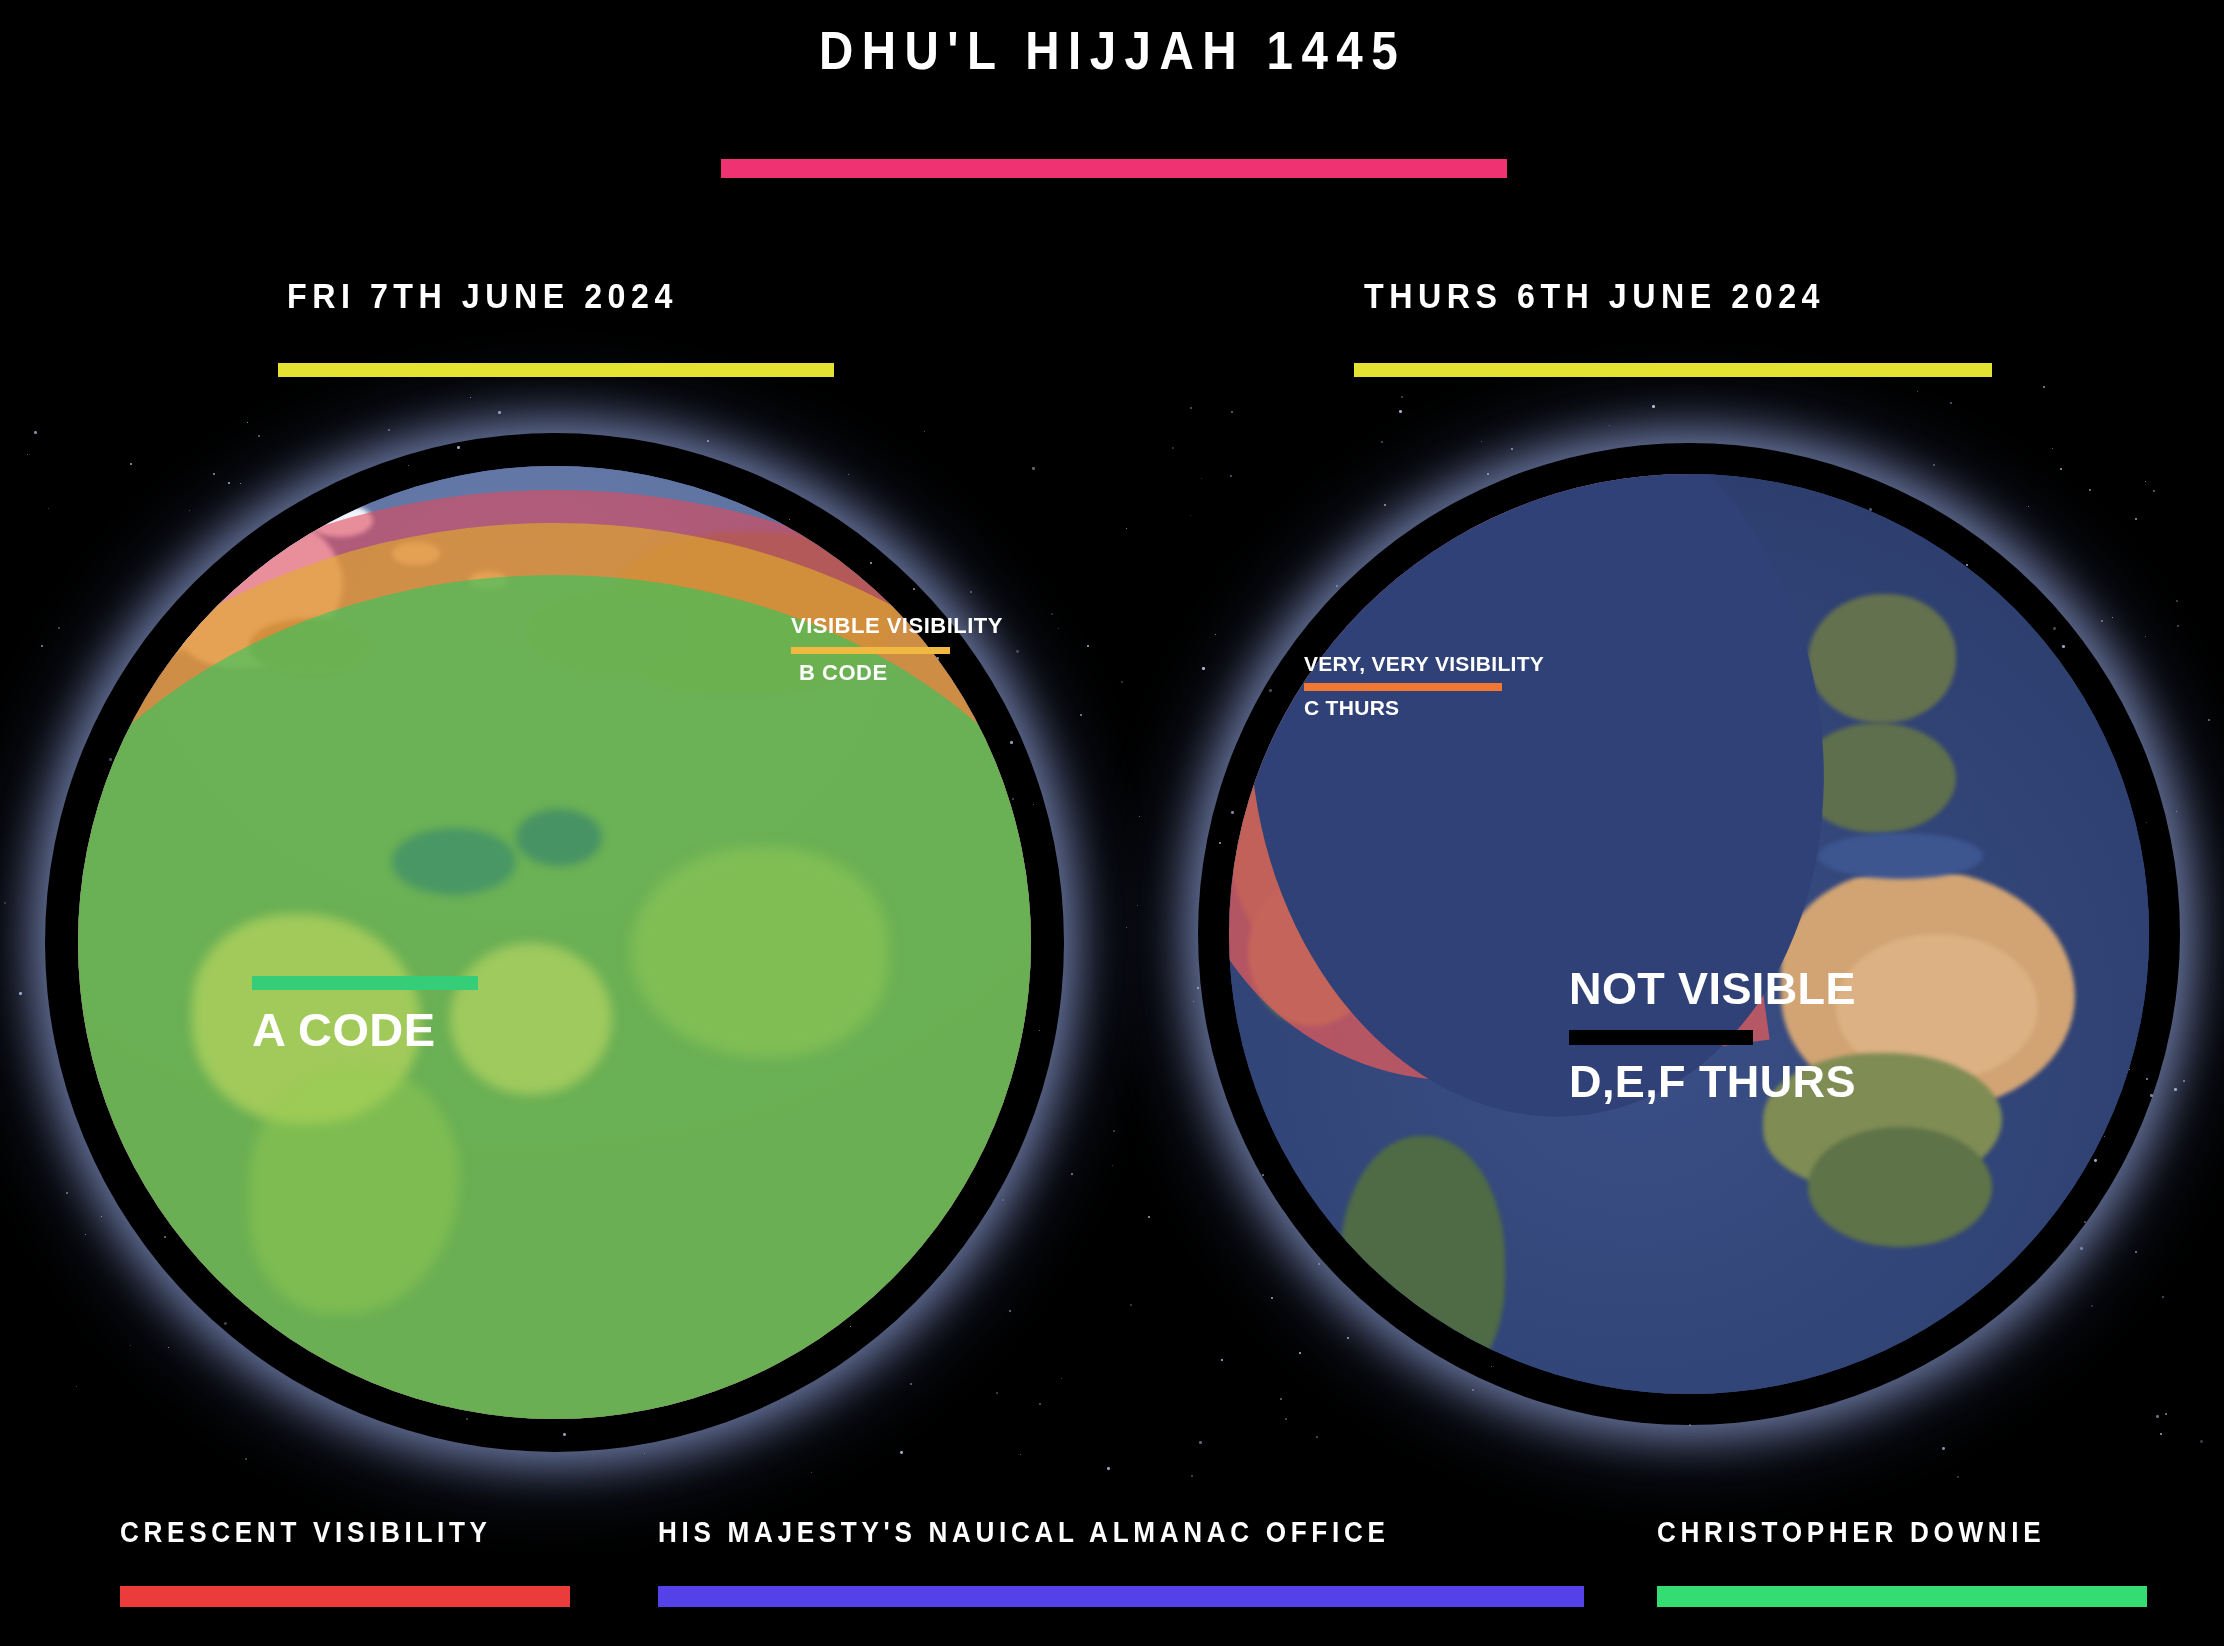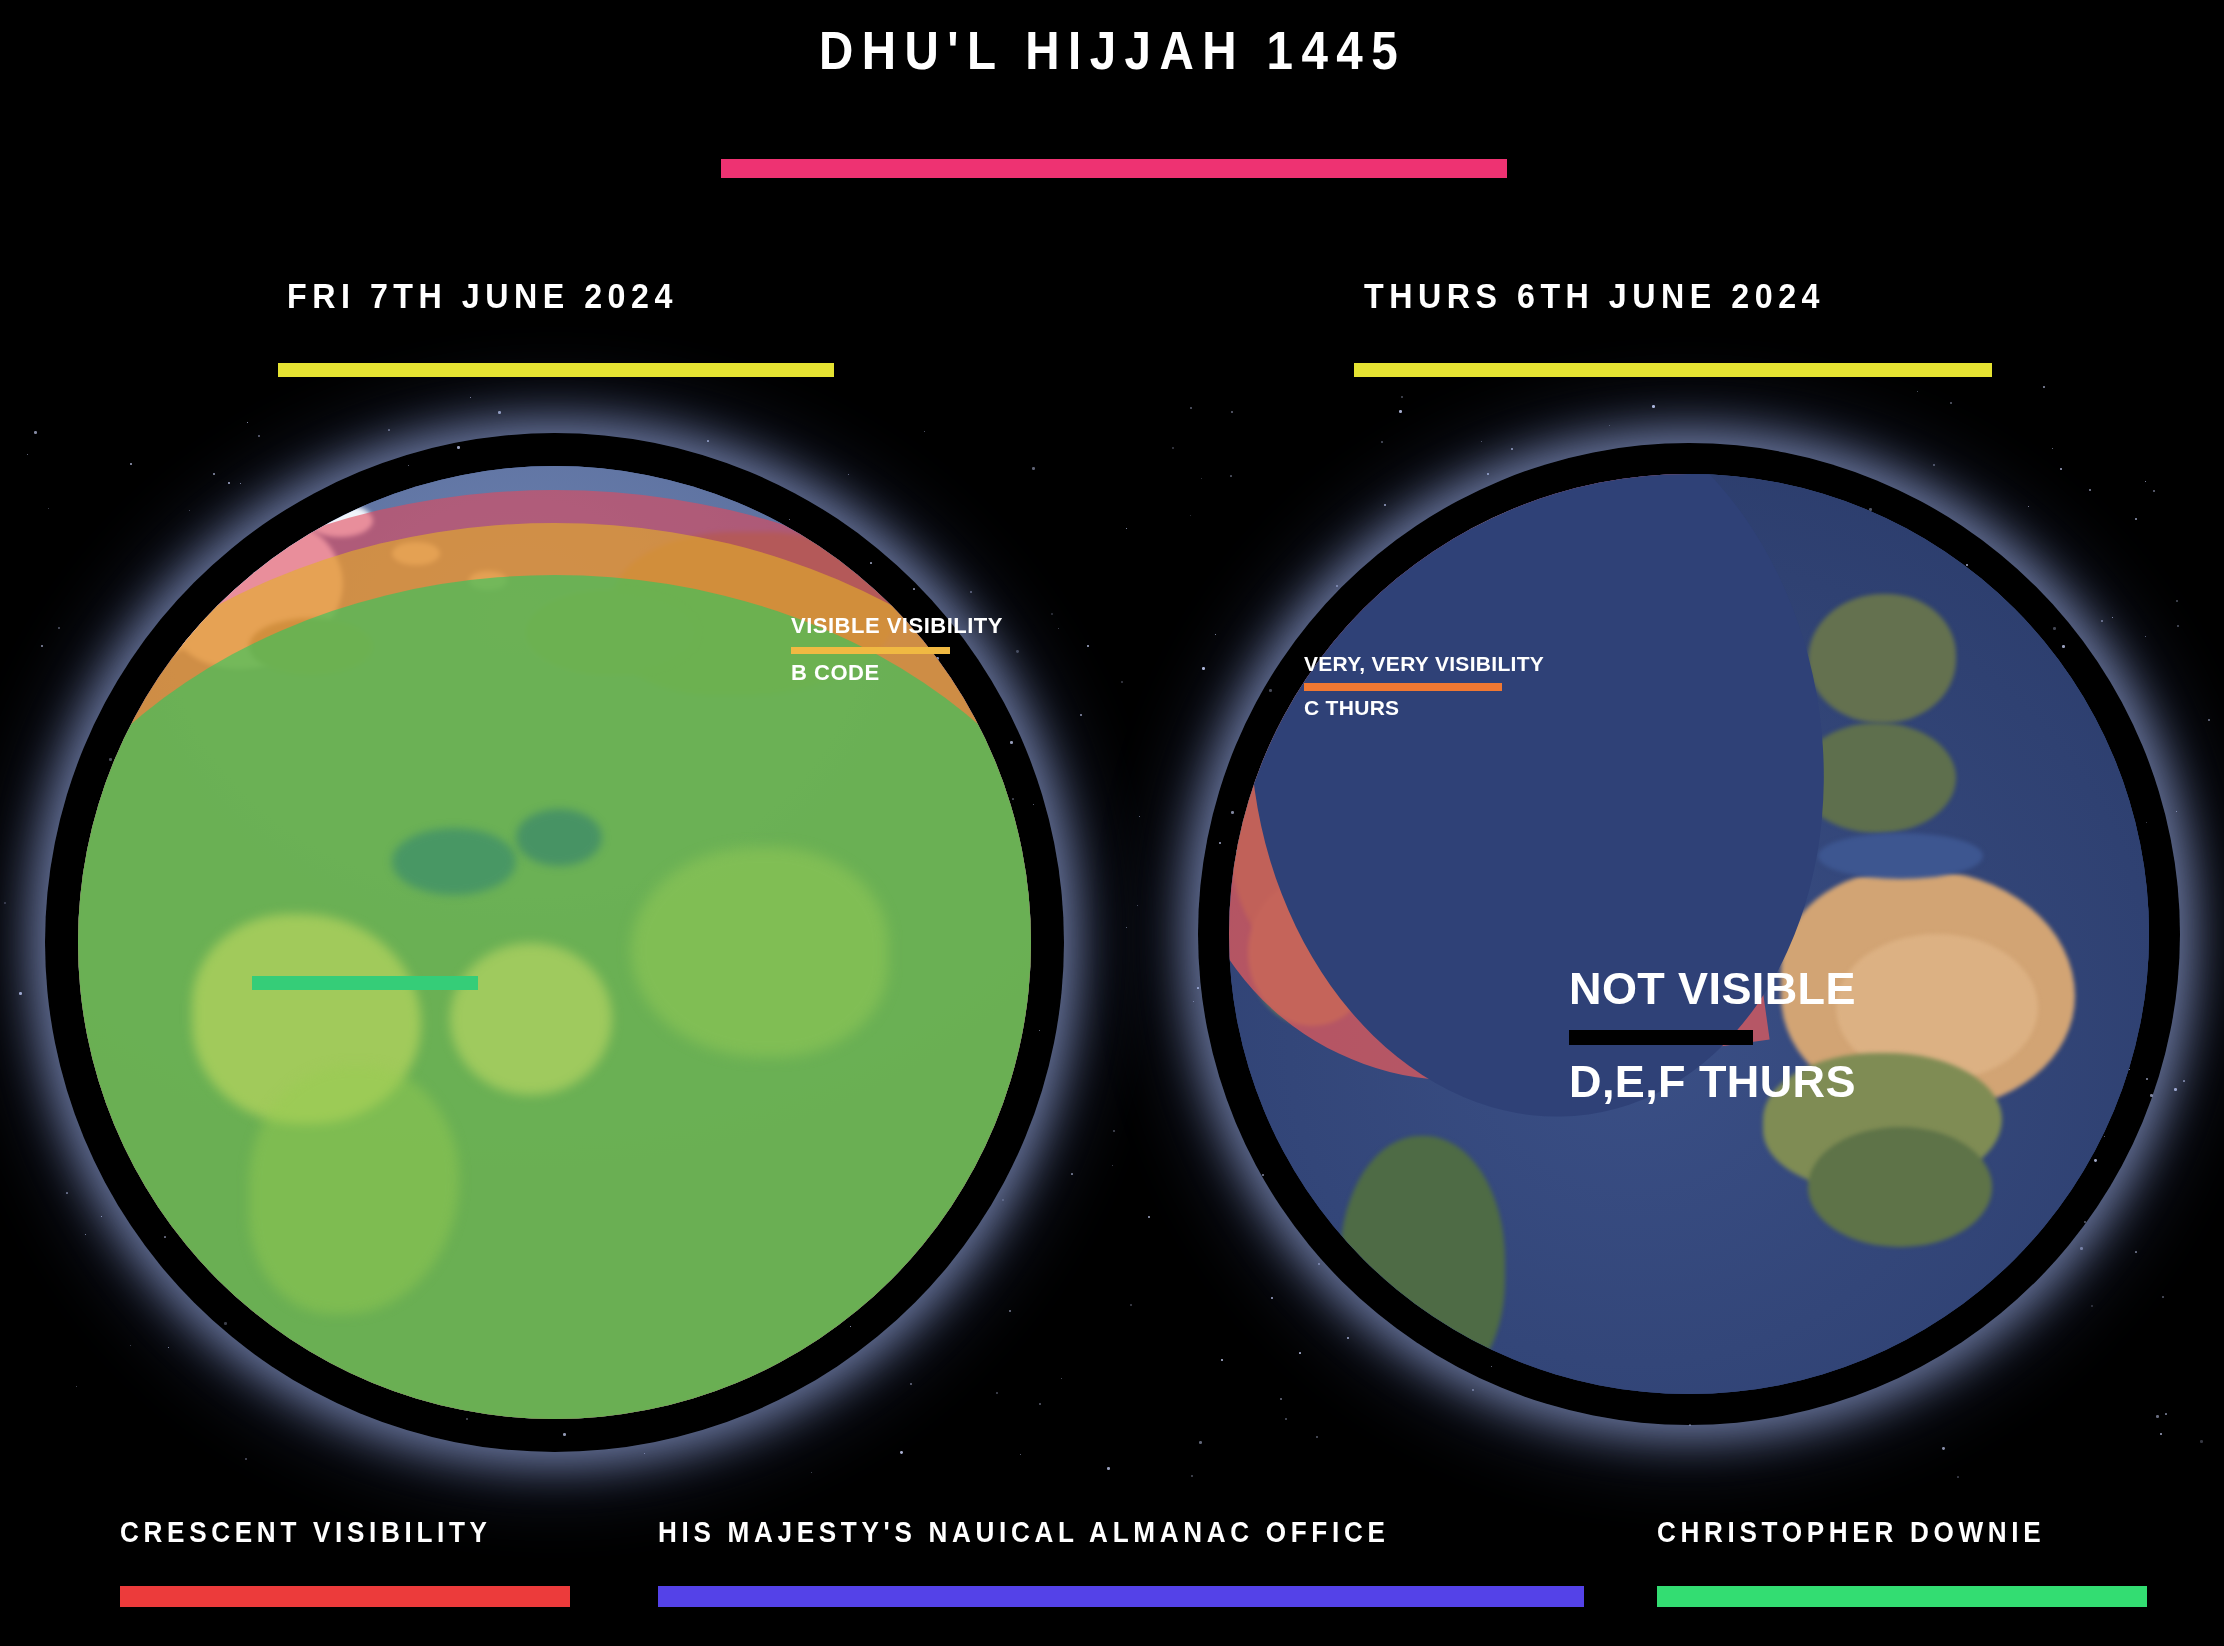"B CODE" #lbl-b .t2 { margin-left: none -> 8px }
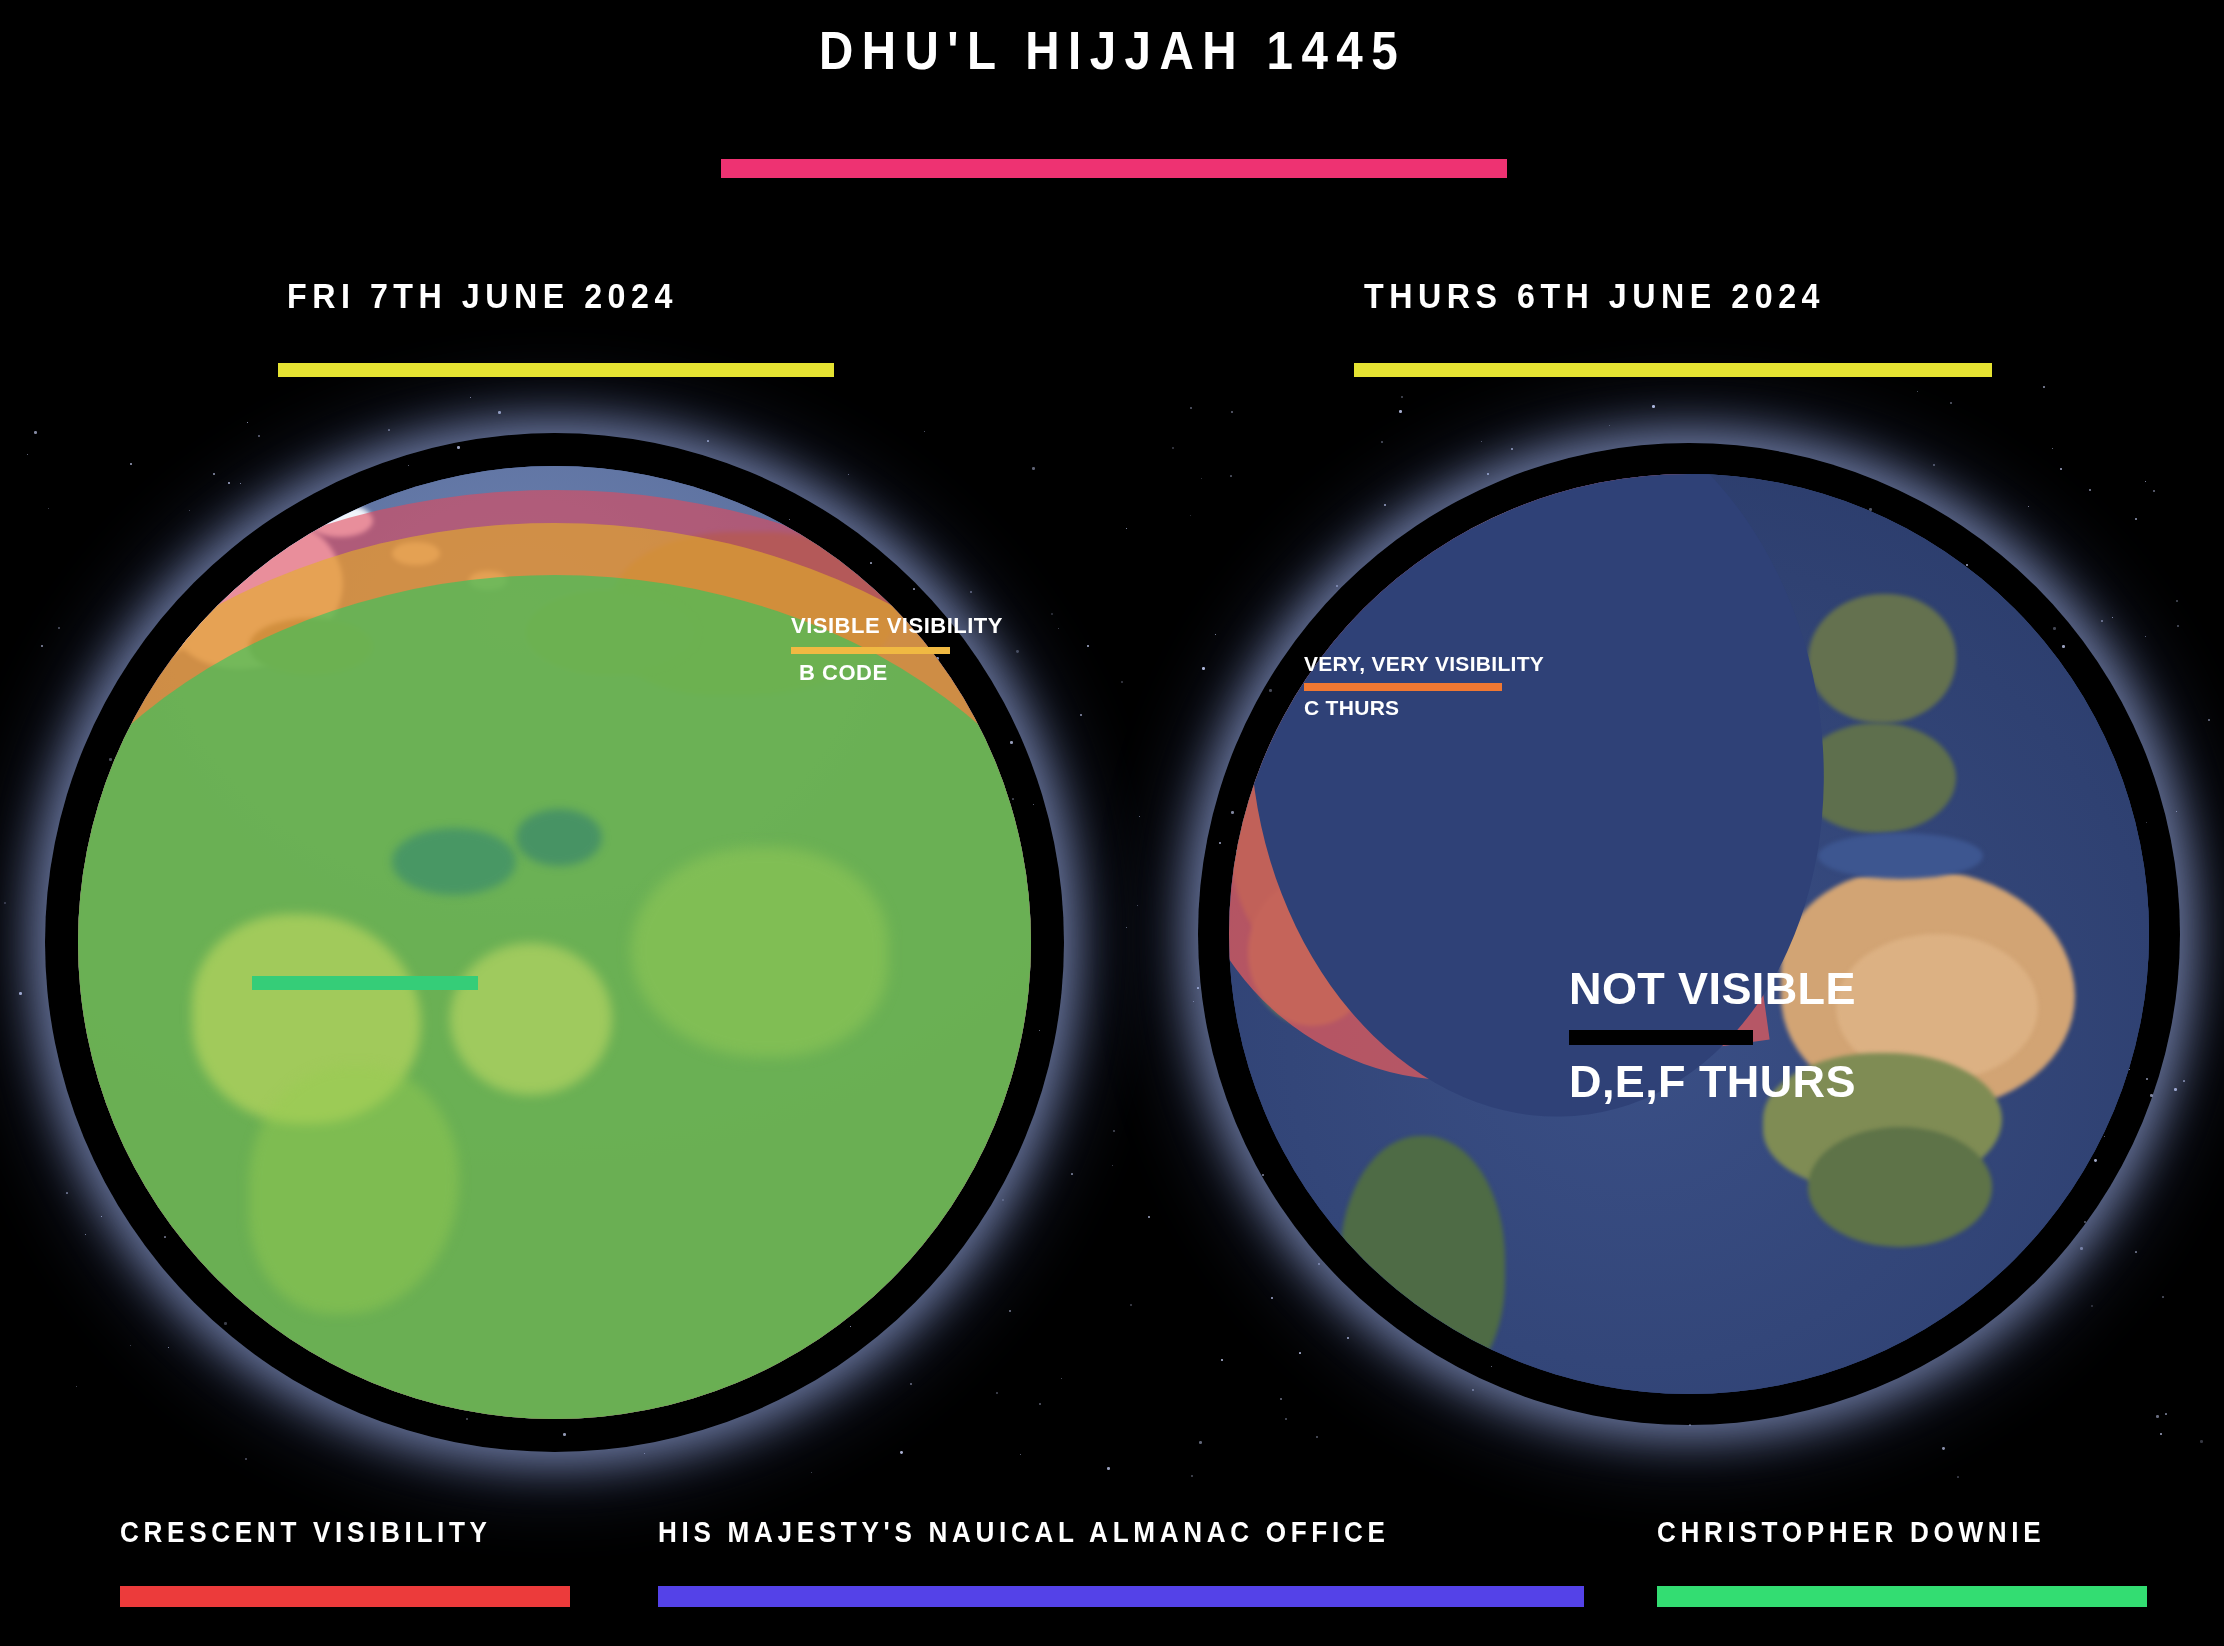"A CODE" div.t2 { html: none -> <div>A CODE</div> }
